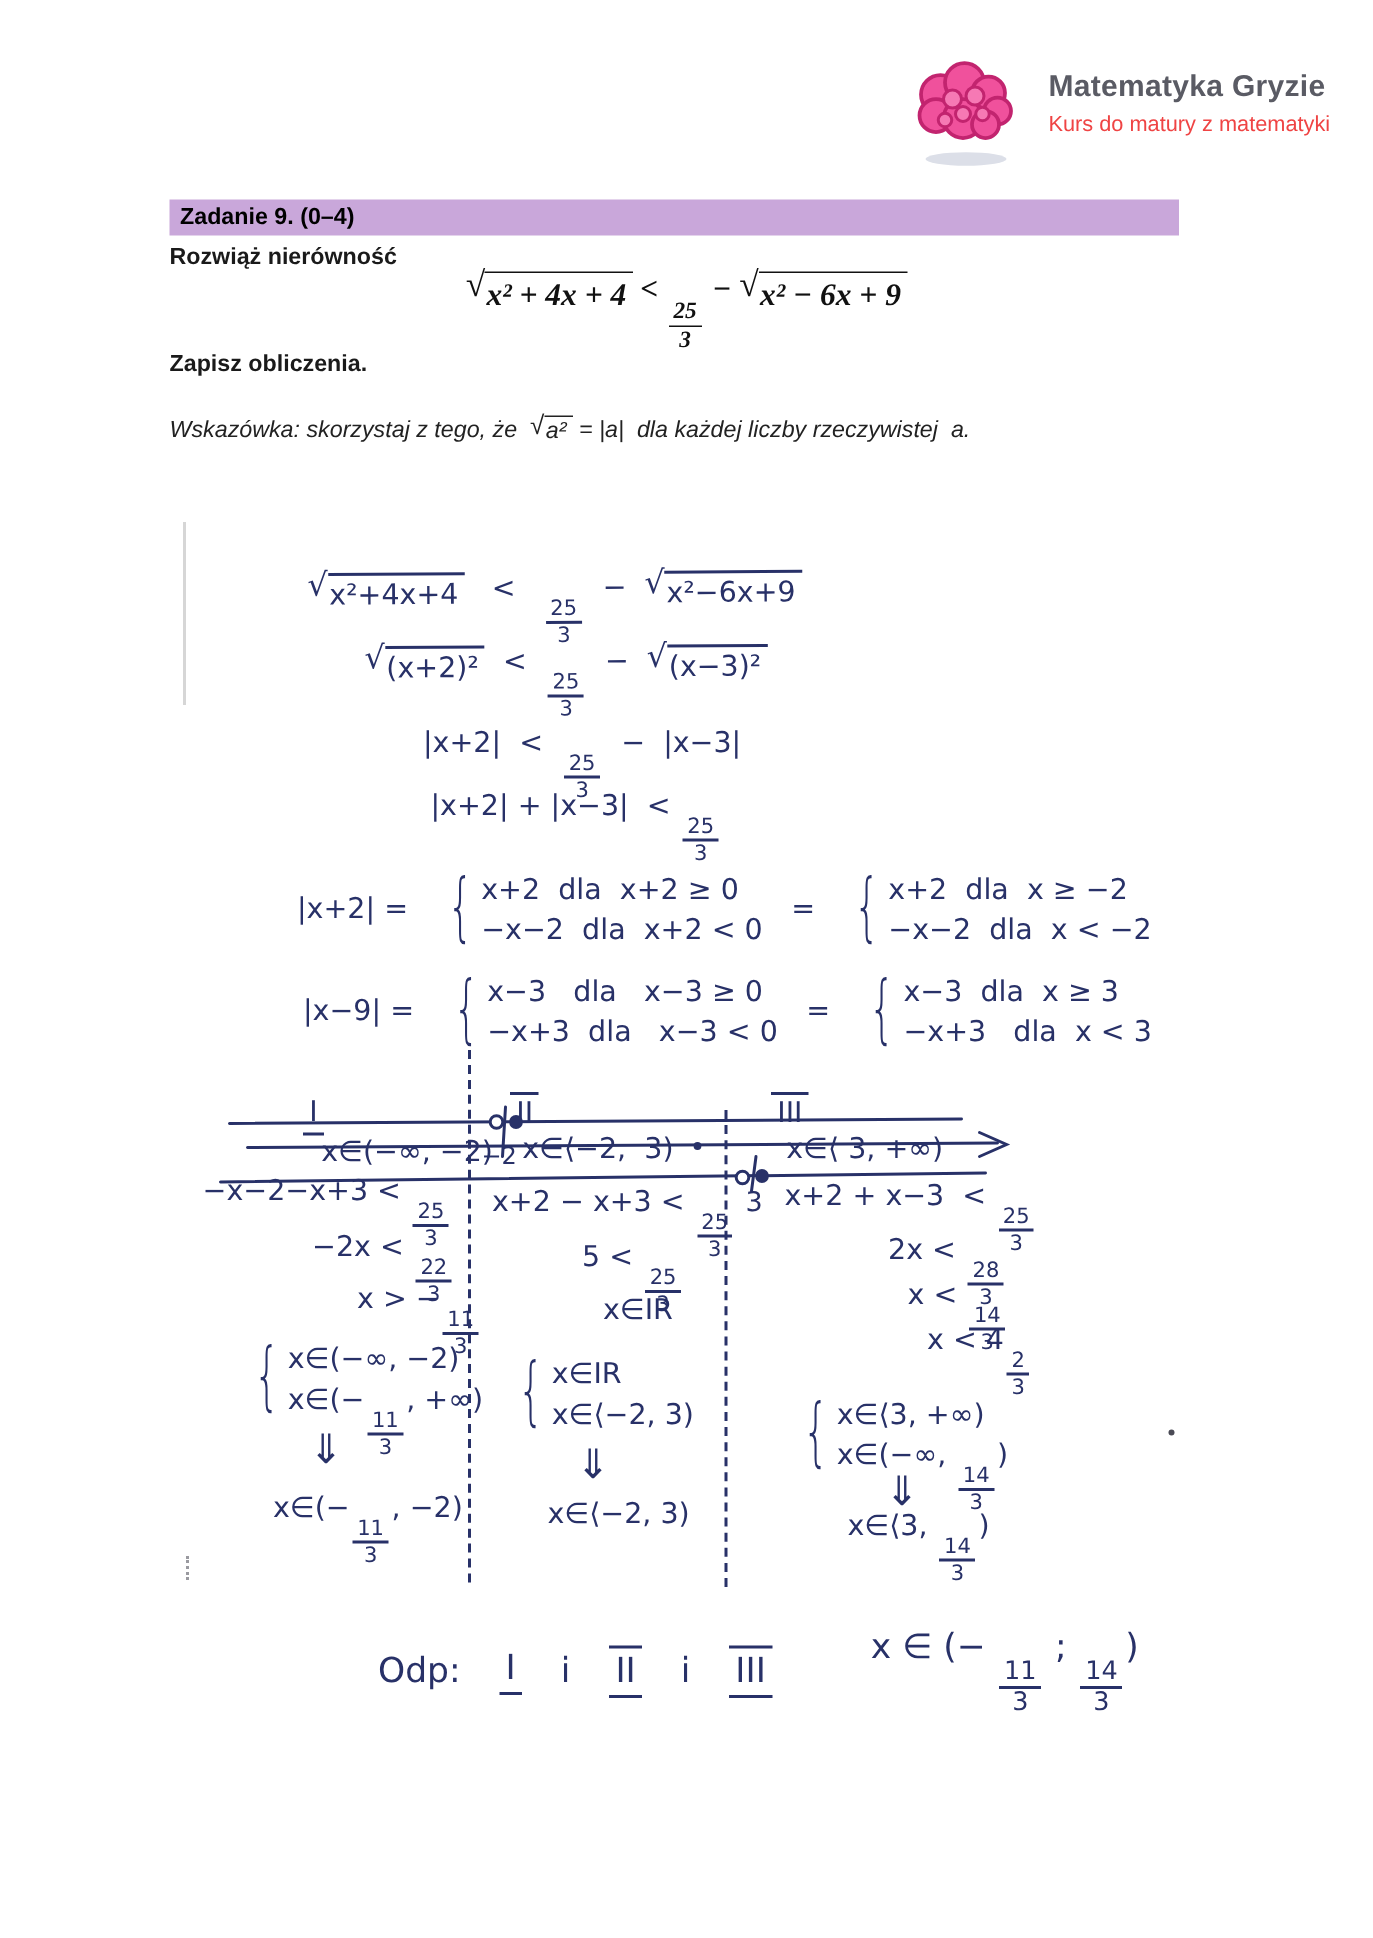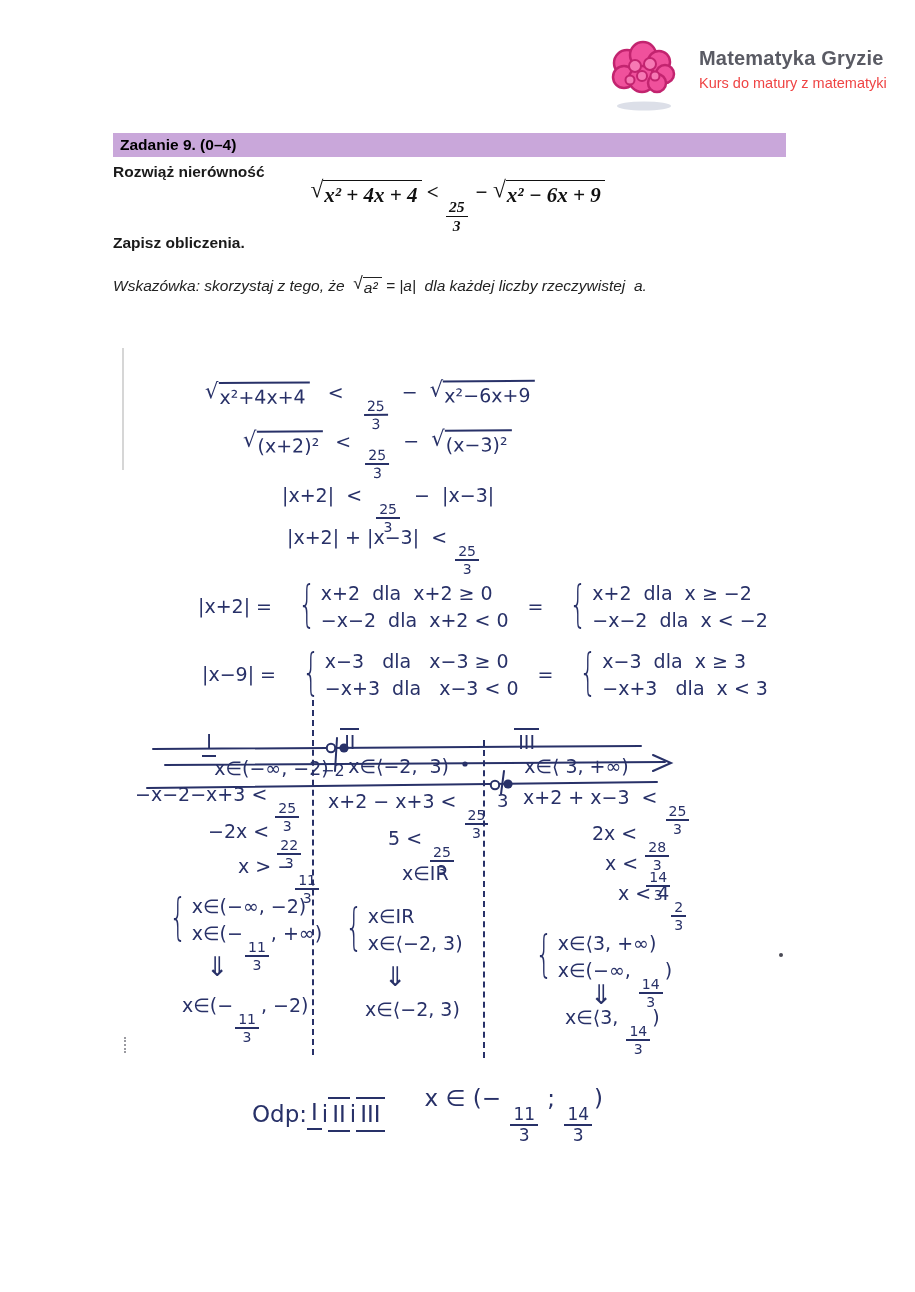"Odp:" div.hw { gap: none -> 26px }
